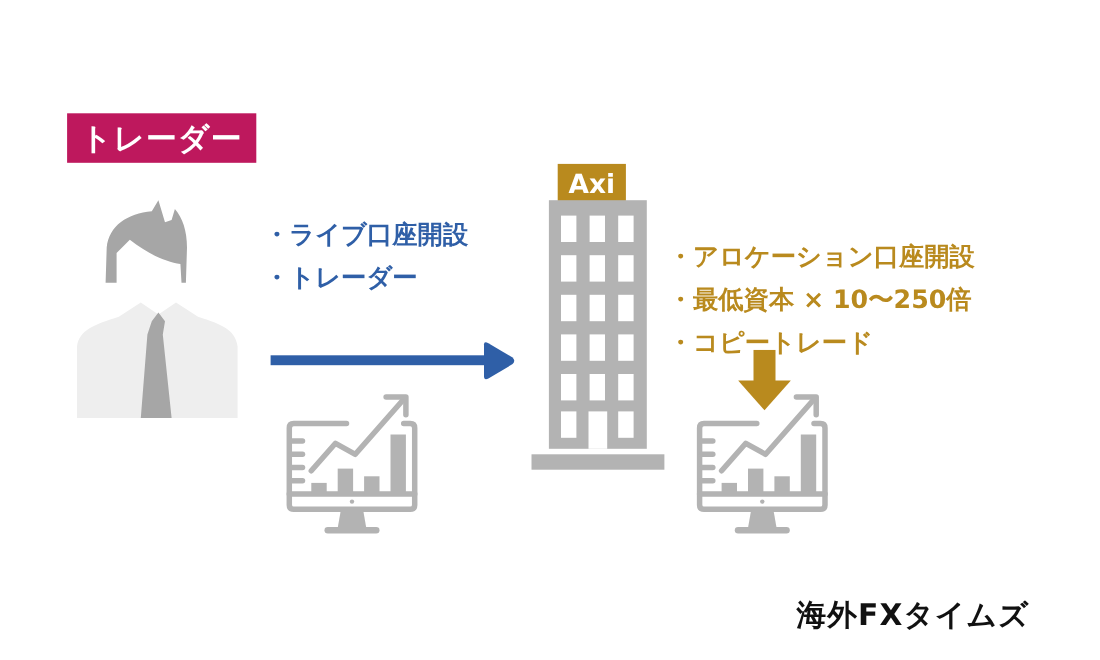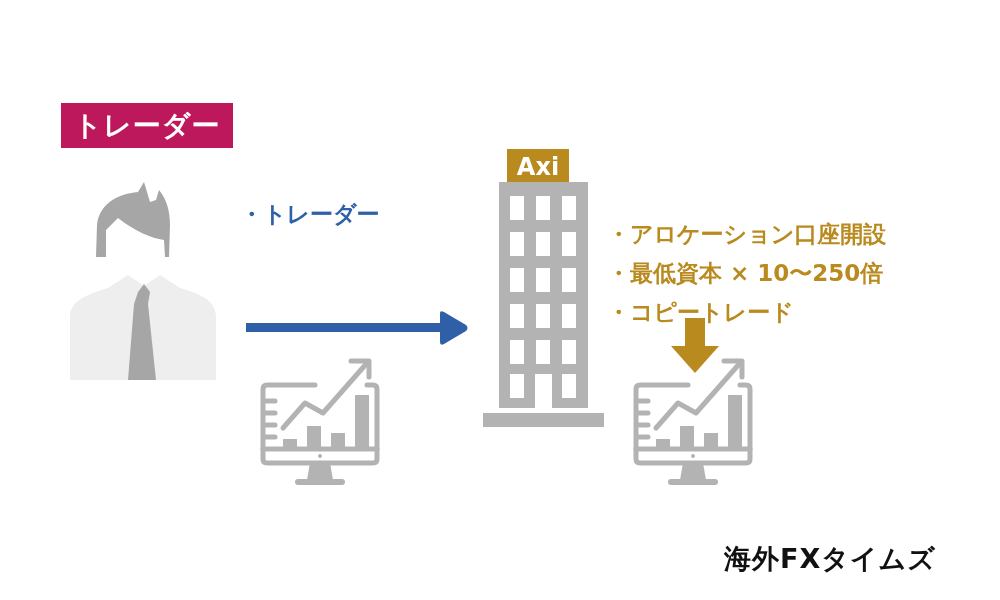"・ライブ口座開設" div { html: none -> <div>・ライブ口座開設</div> }
